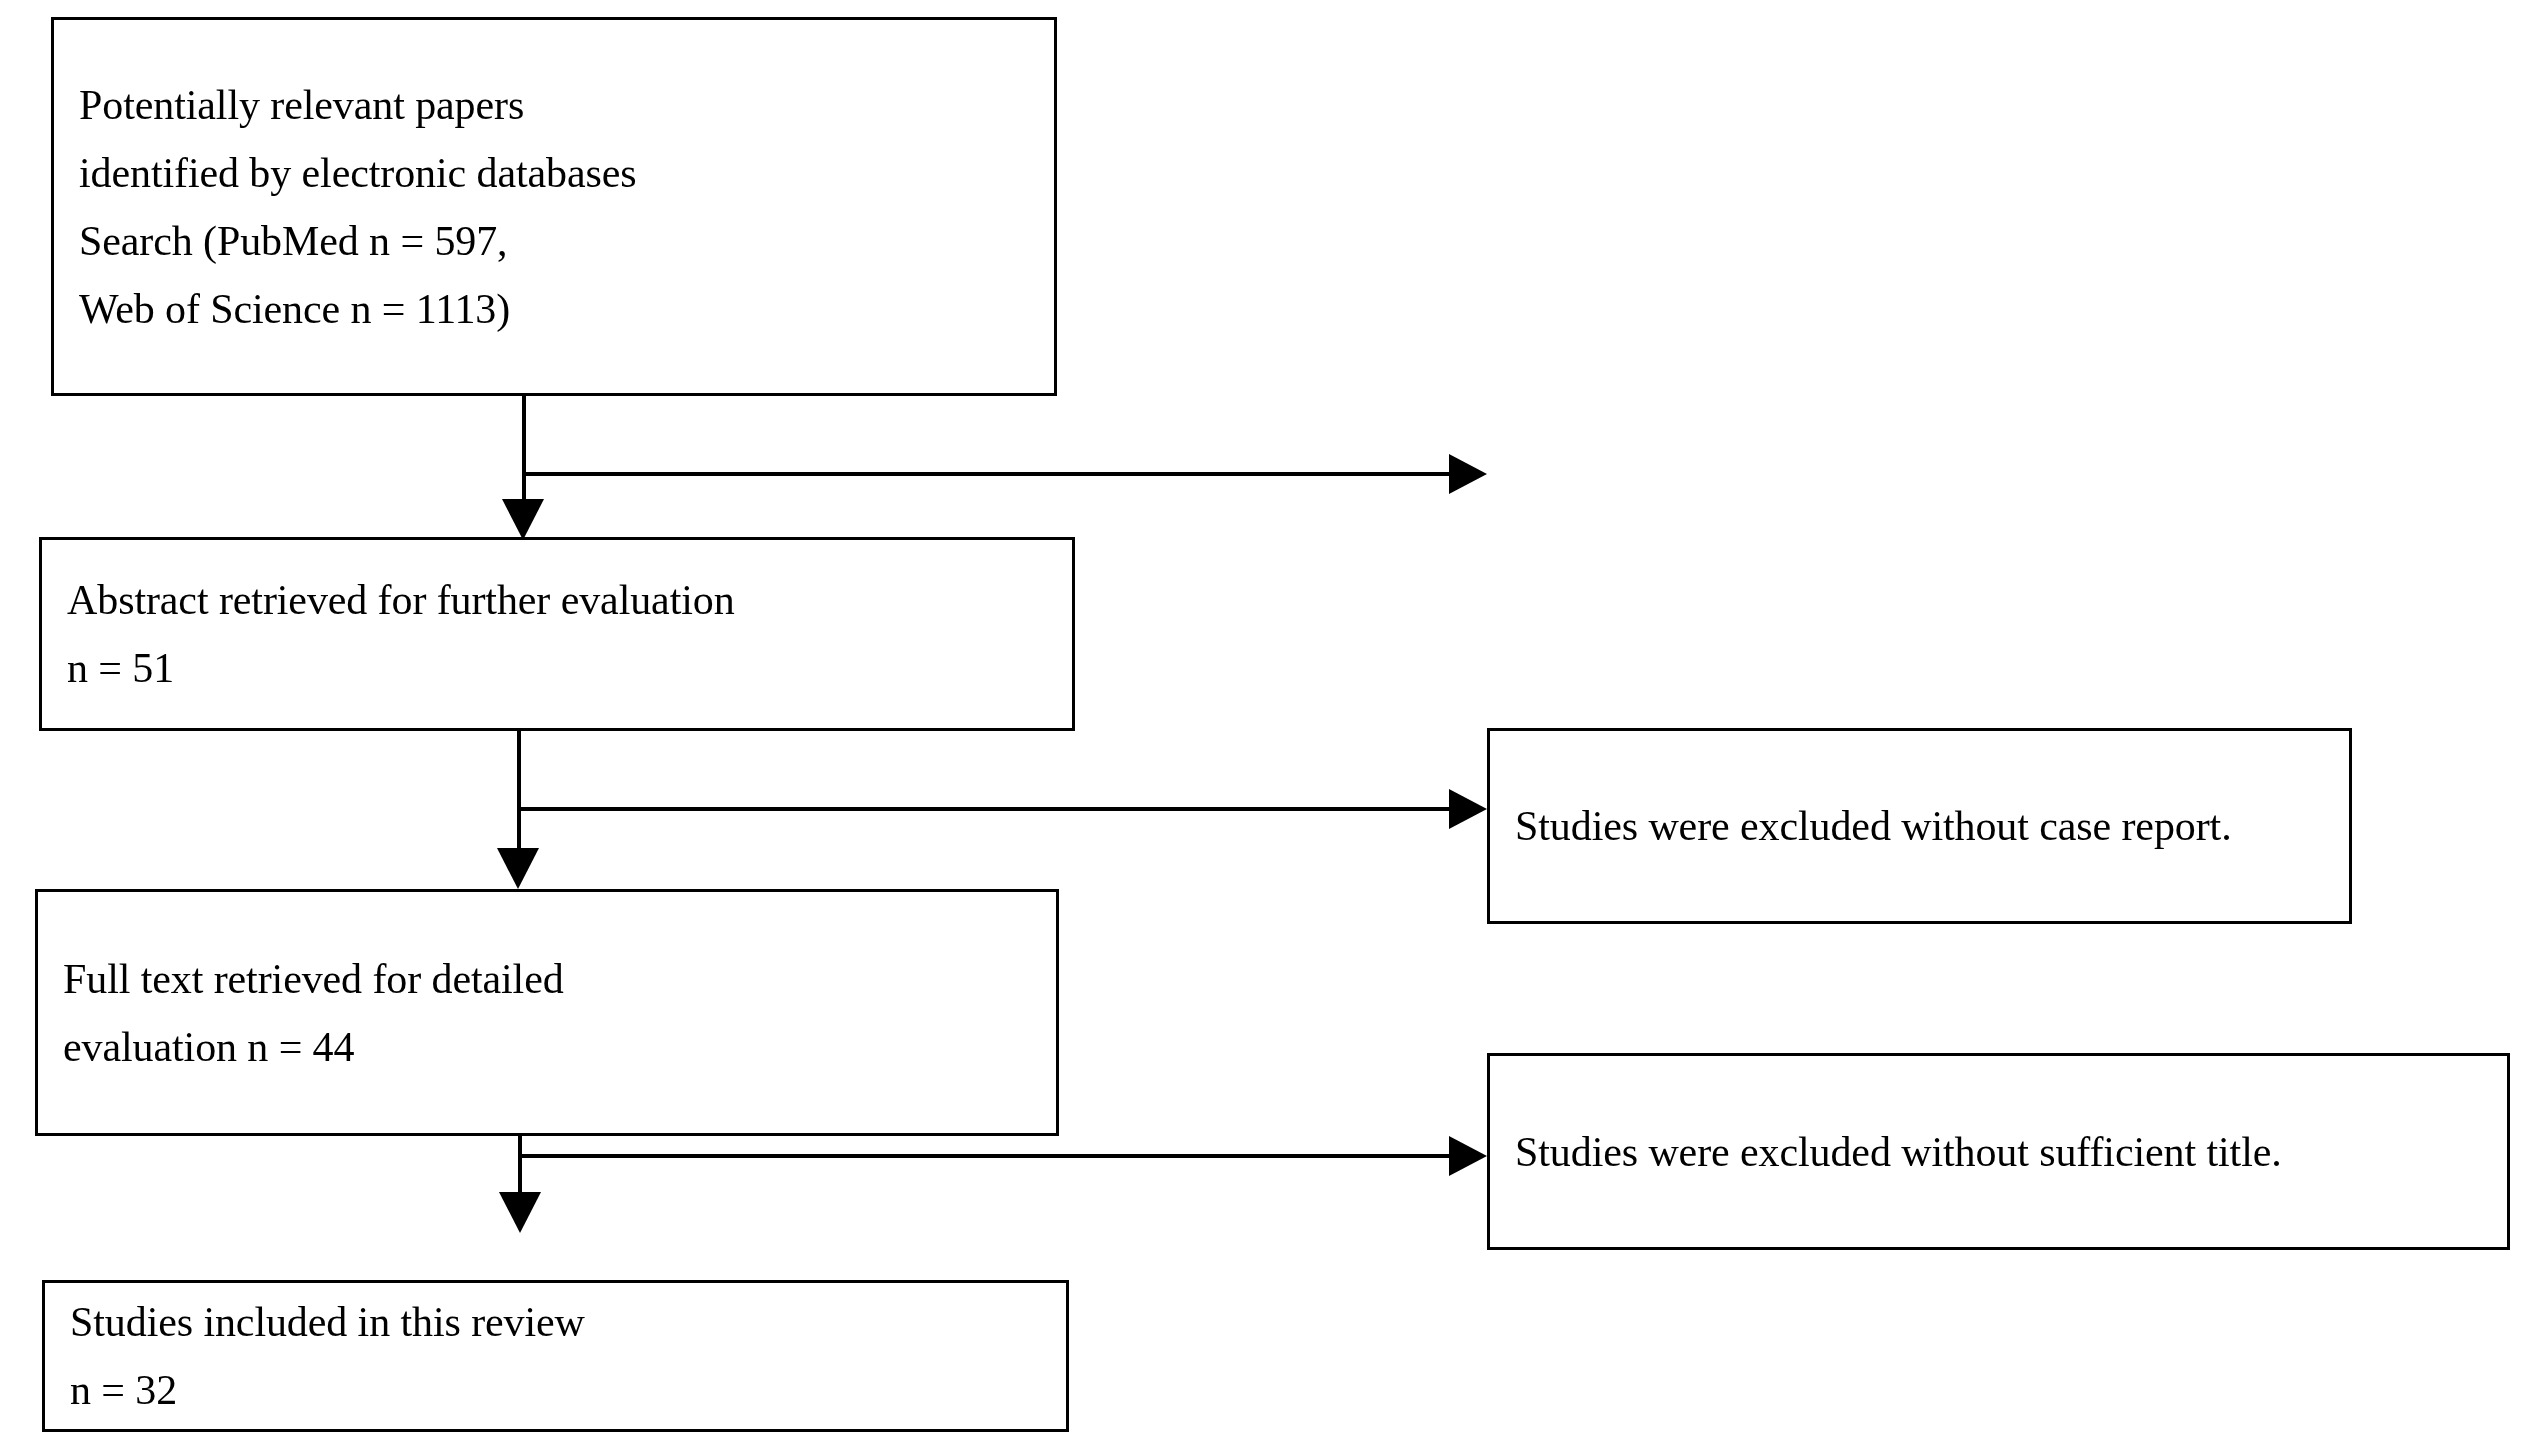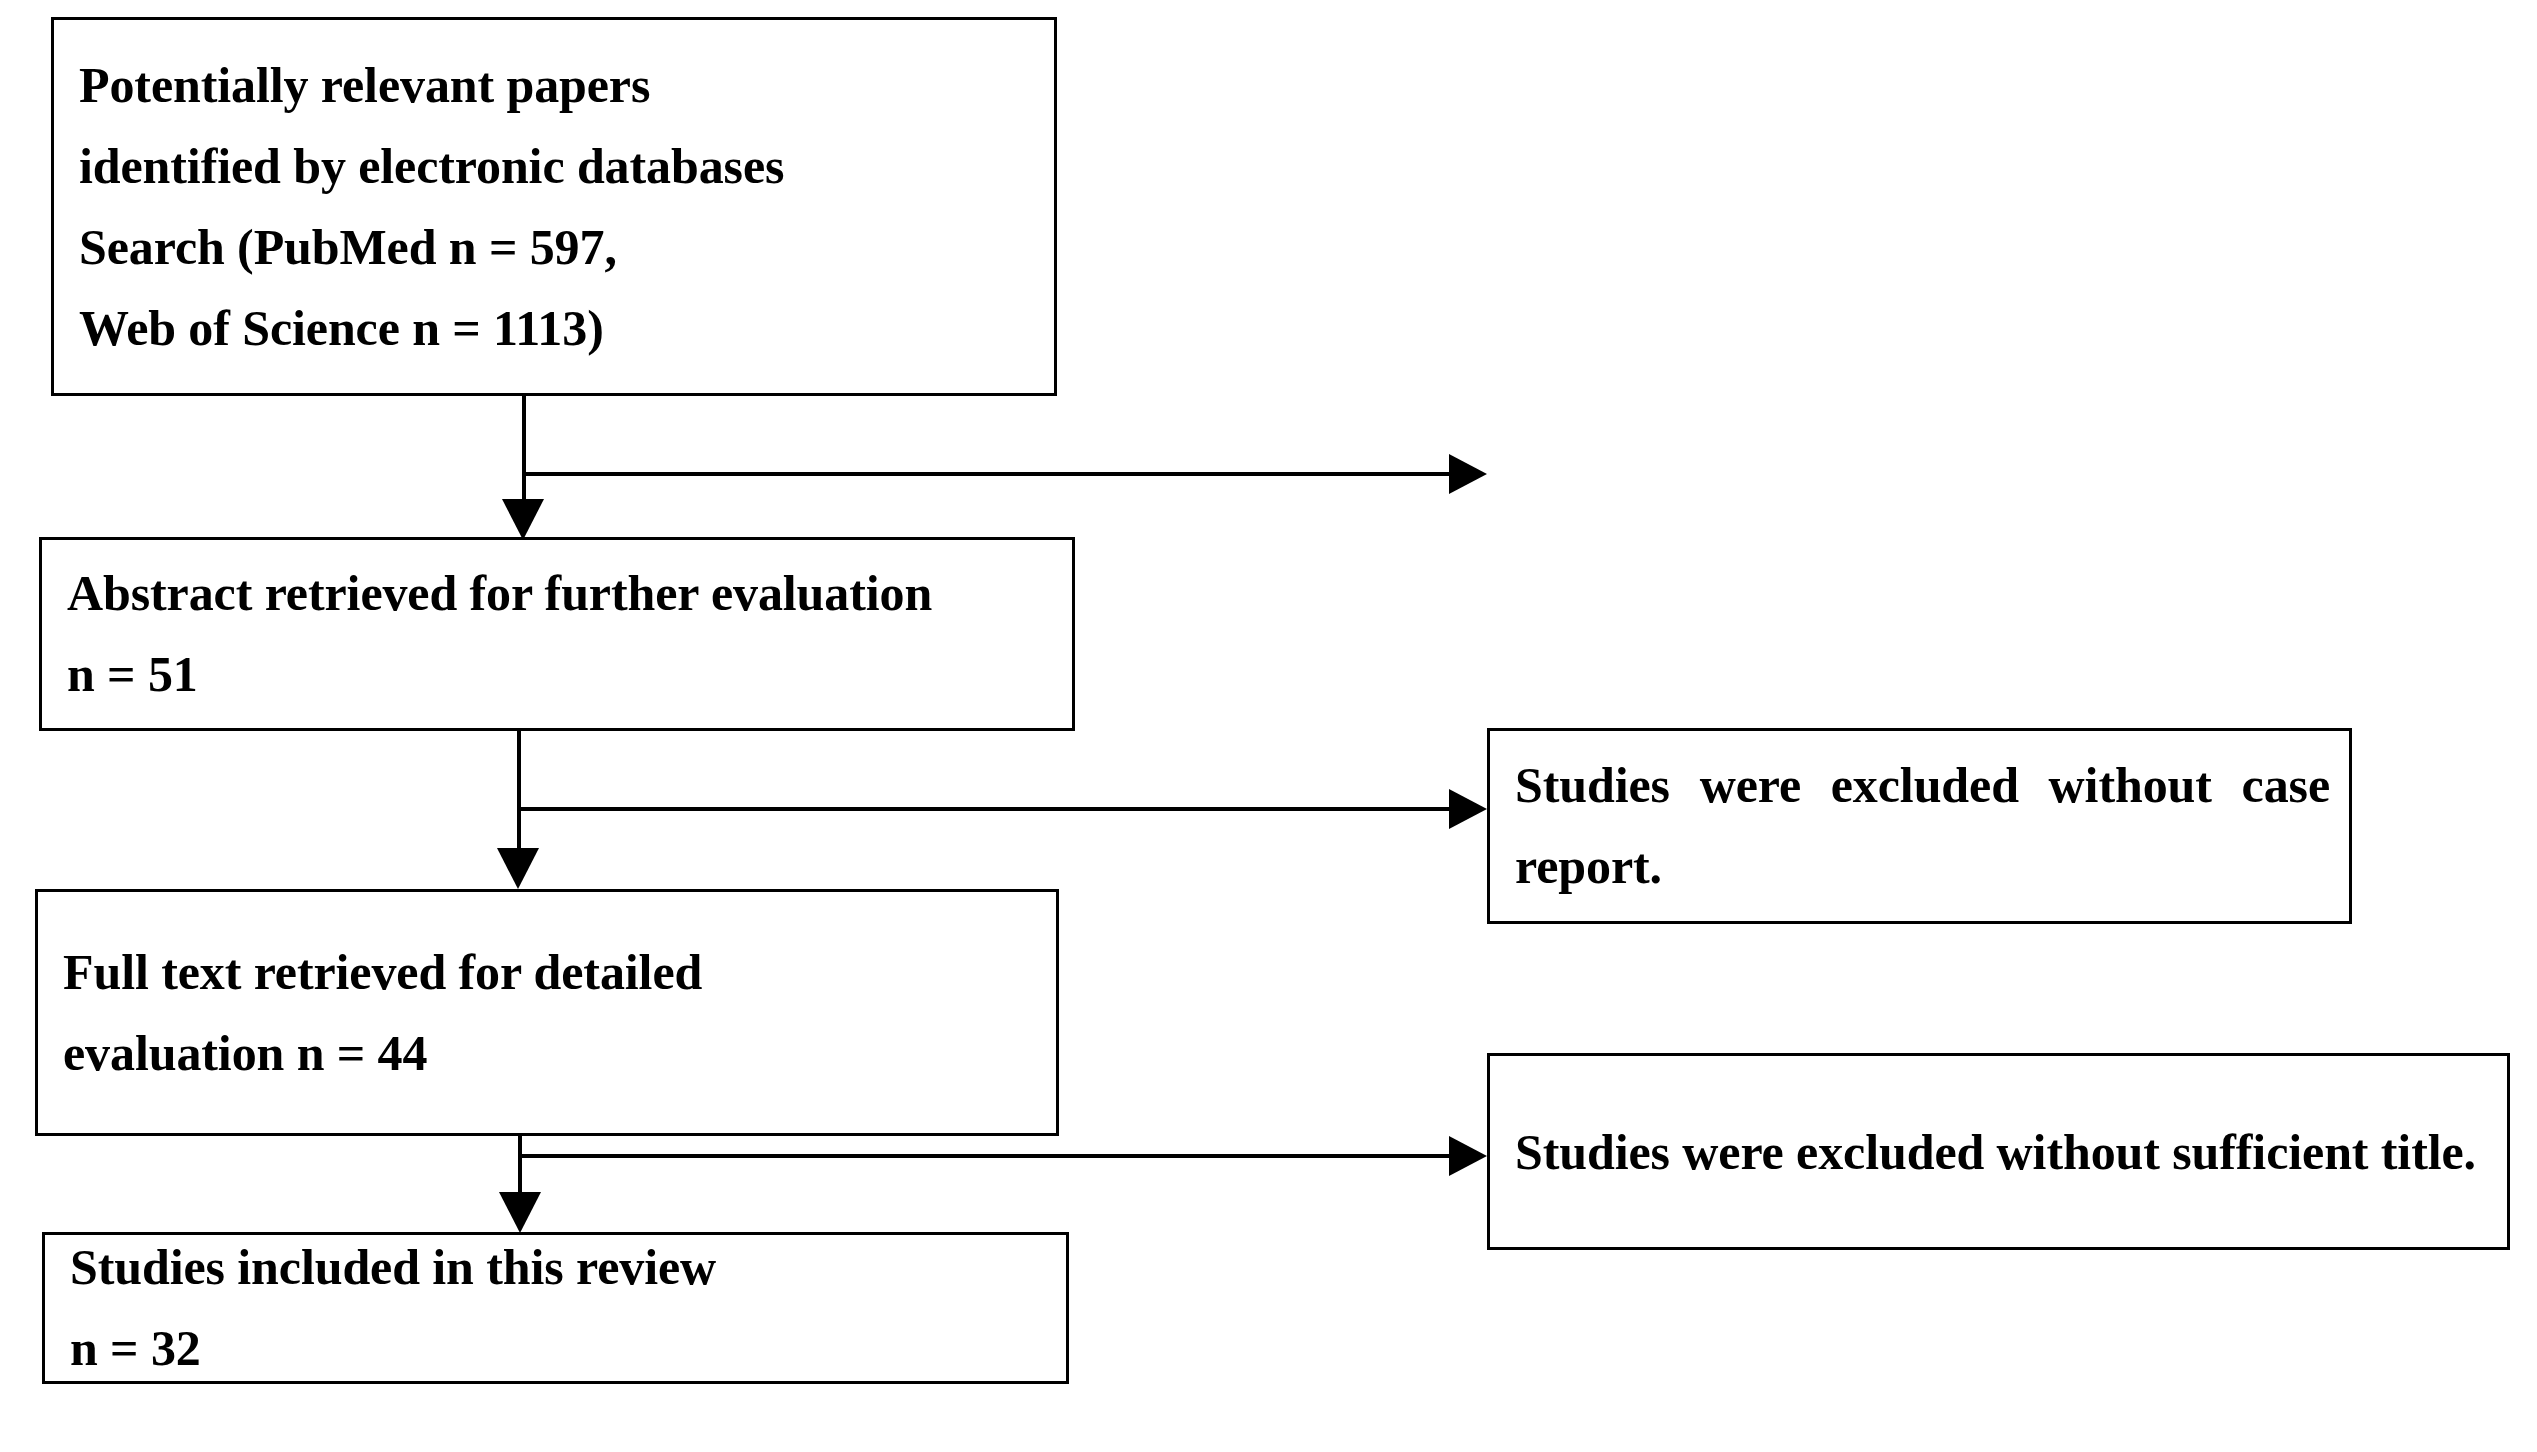"Potentially relevant papers" .node .txt { font-size: 50px -> 42px; font-weight: bold -> none }
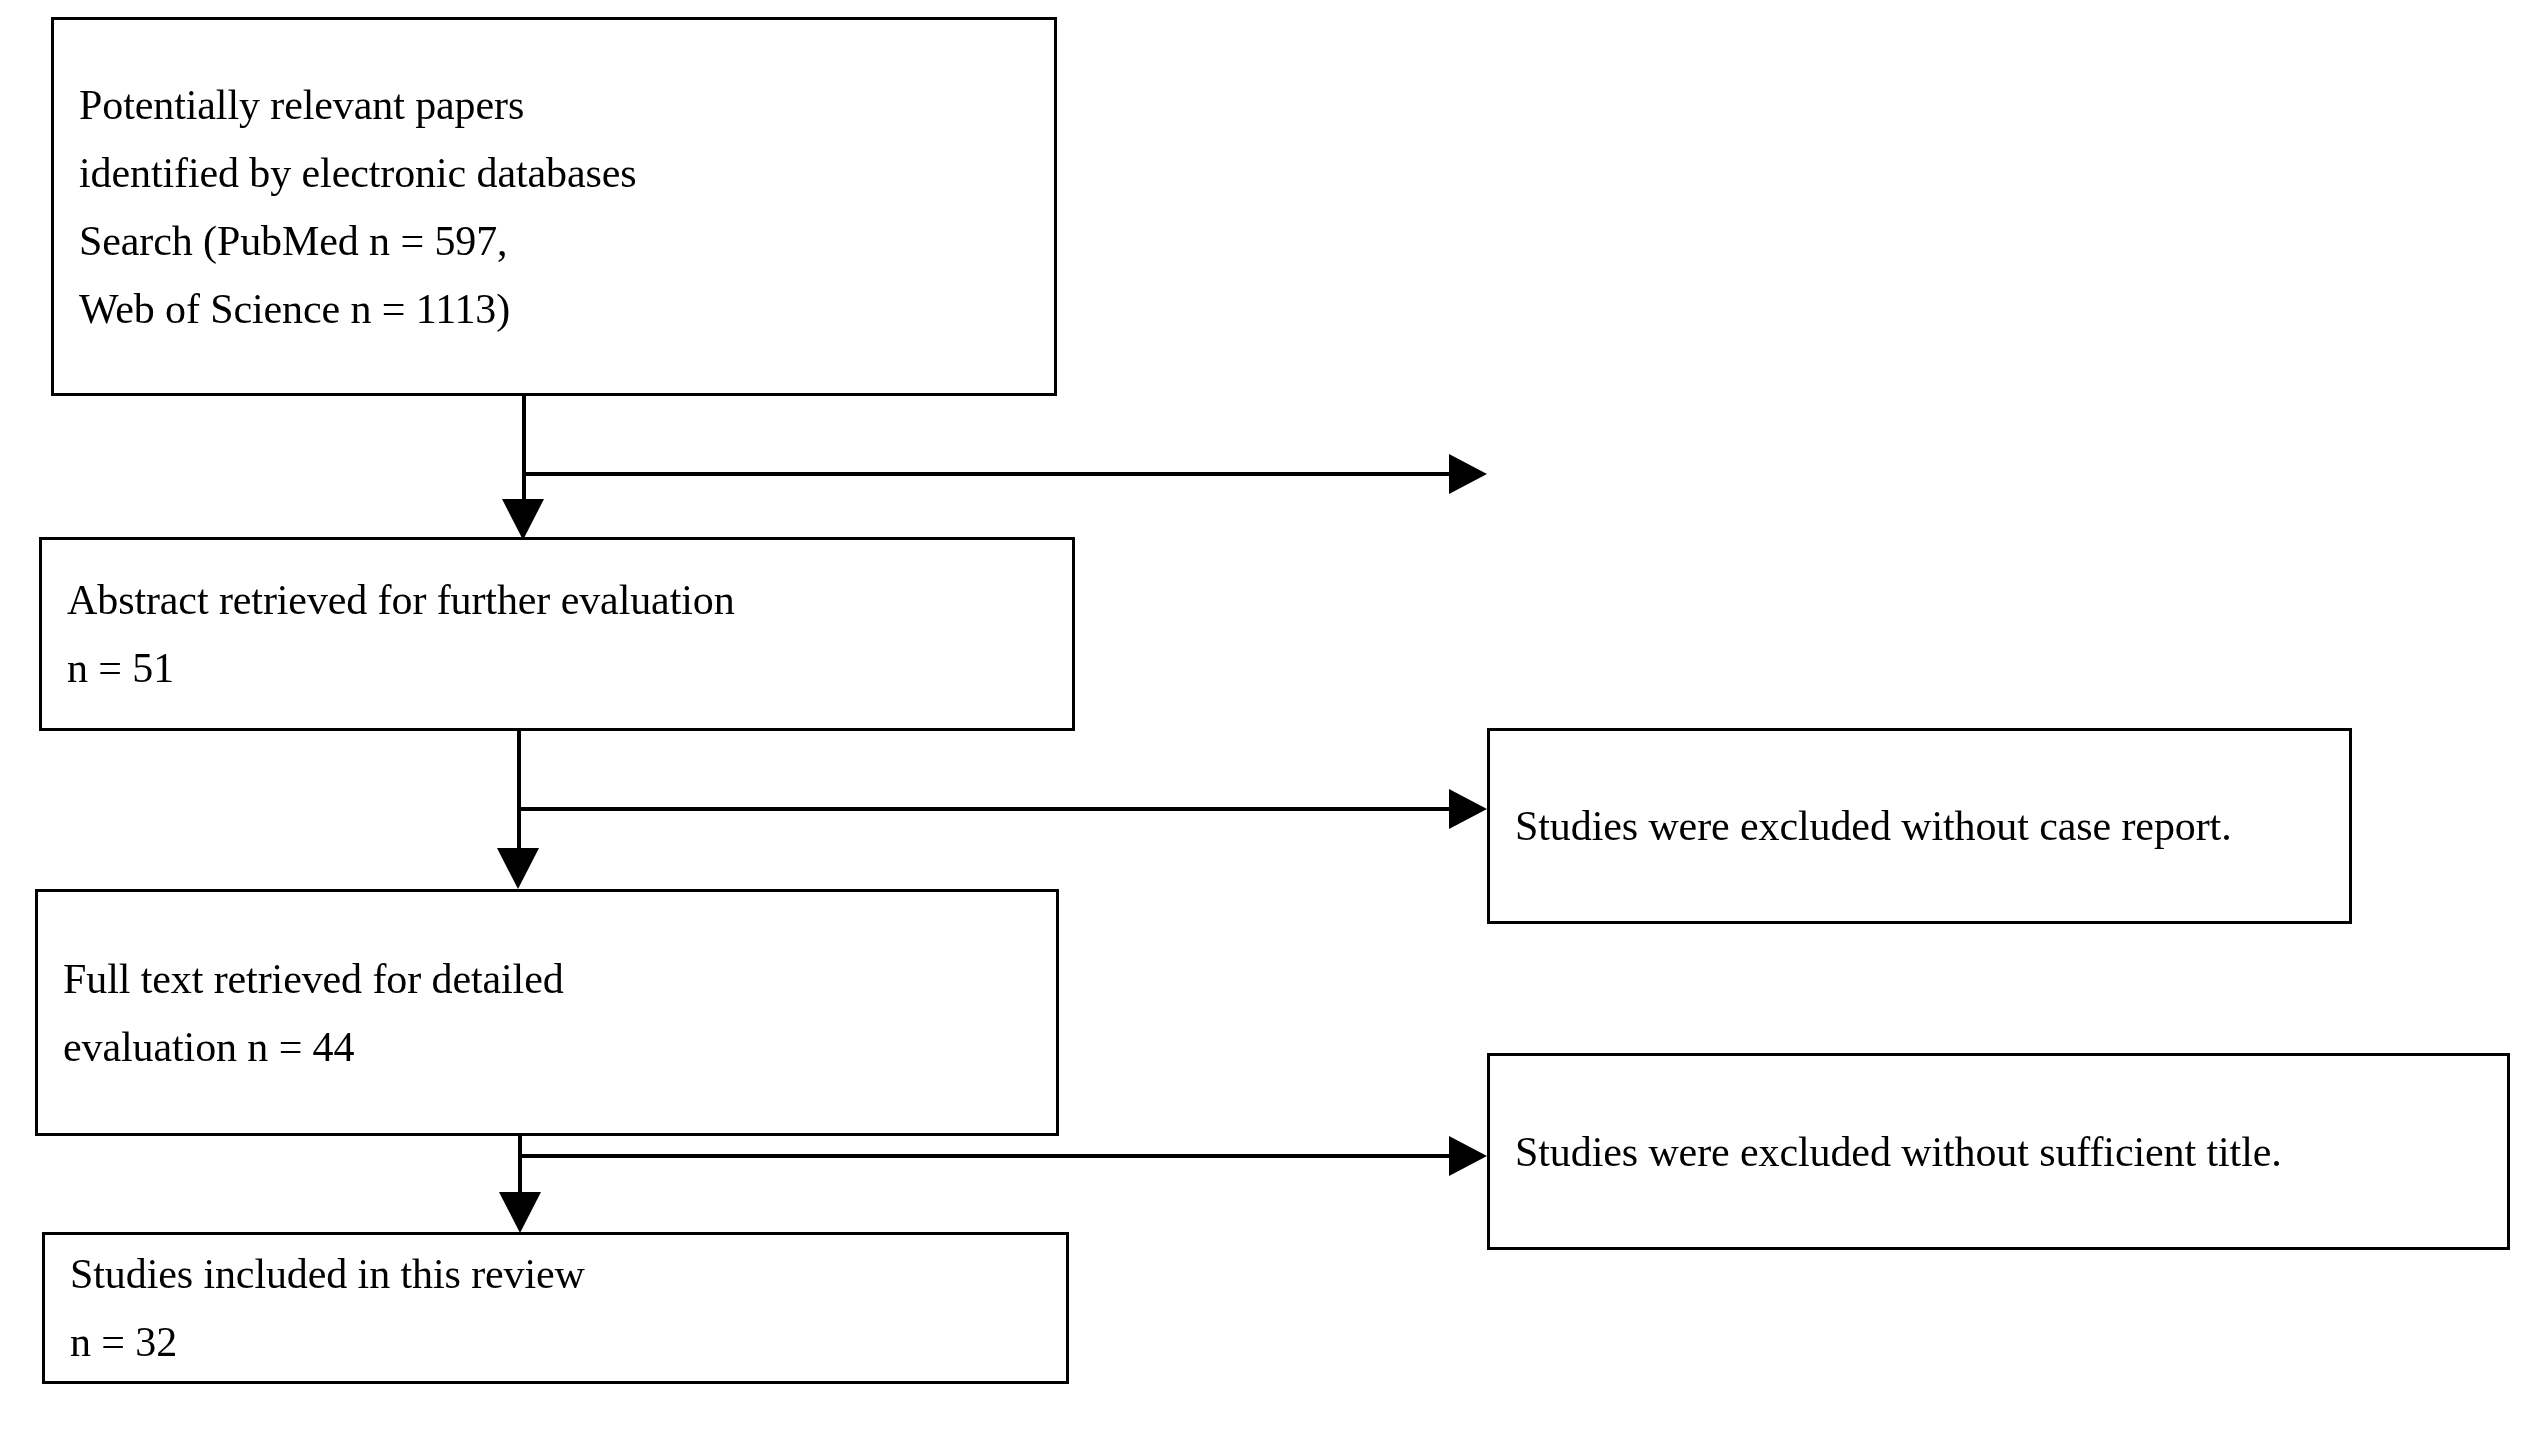"Studies included in this review" div.node { top: 1232px -> 1280px }
